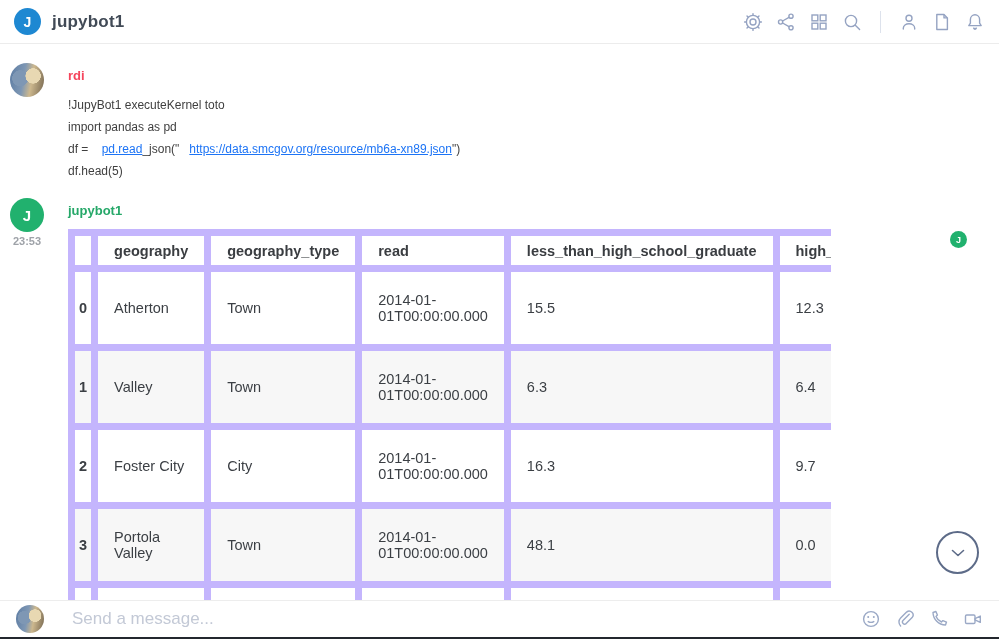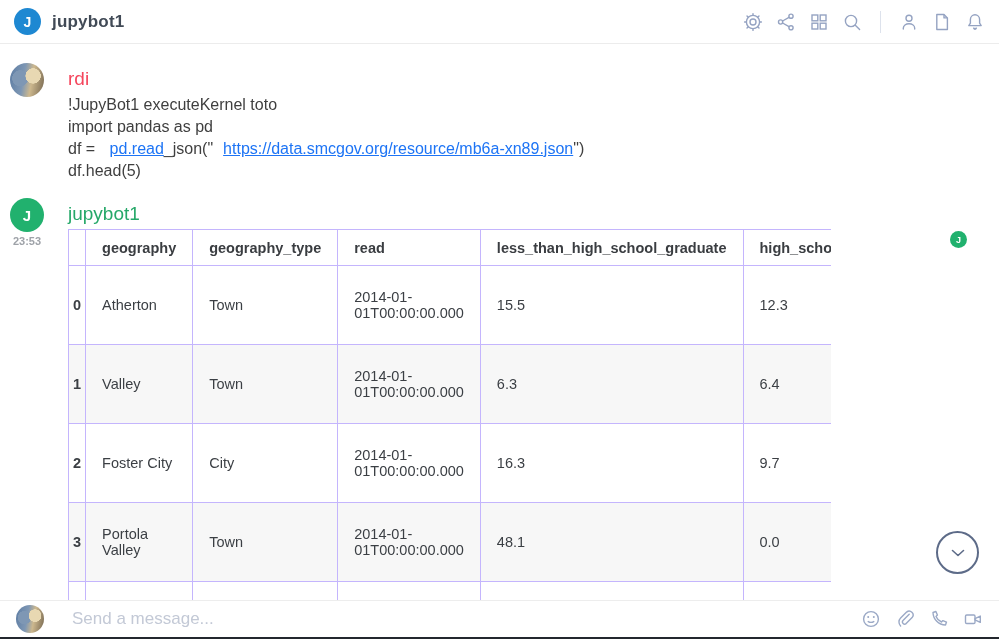"rdi" .username { font-size: 19px -> 13px; font-weight: normal -> bold }
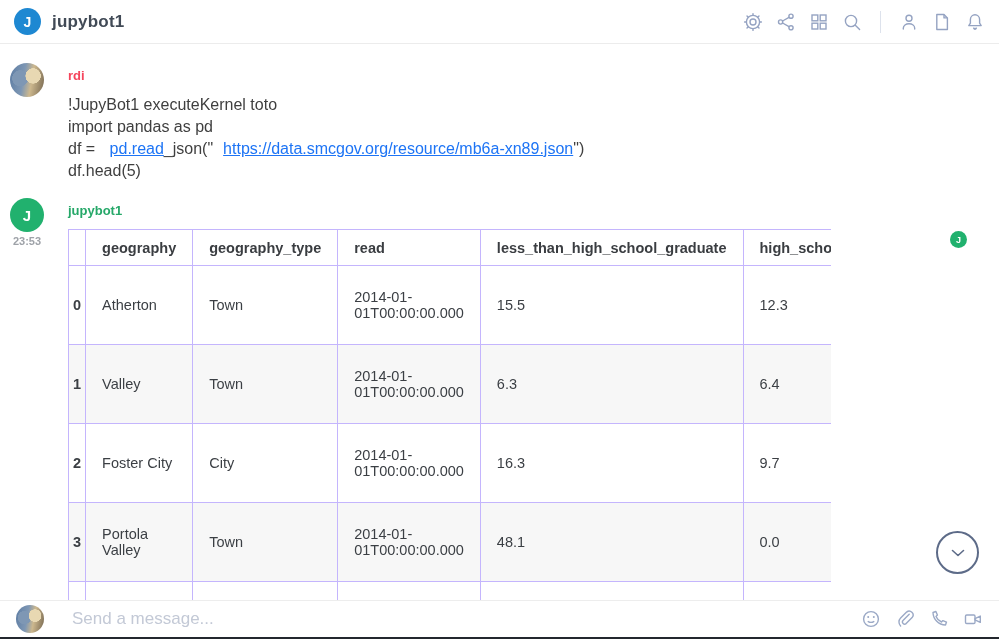"!JupyBot1 executeKernel toto" .msg-lines { font-size: 16px -> 12px }
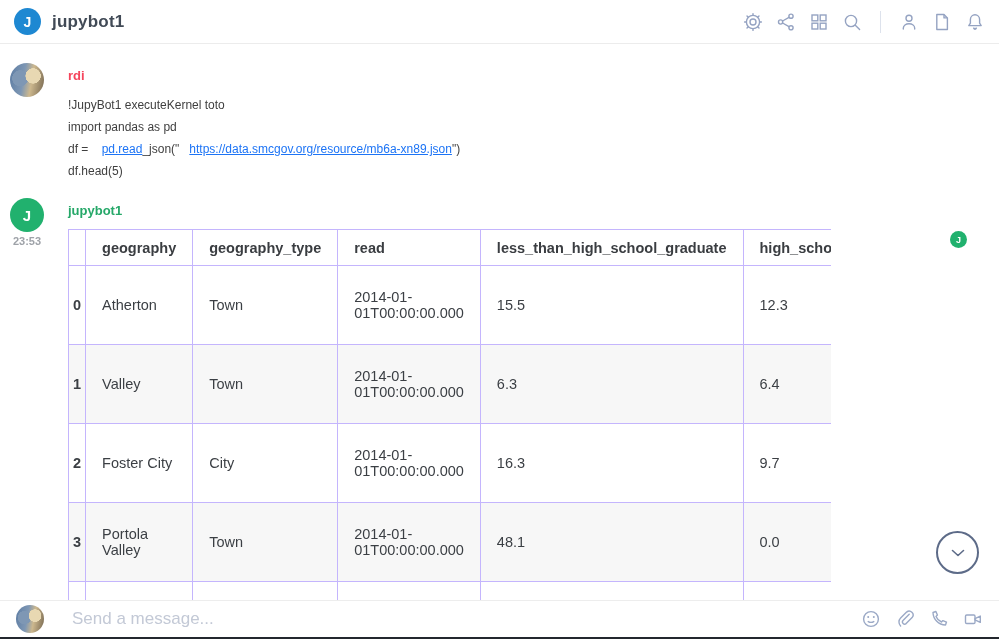"geography" table.df th, table.df td { border: 1px solid #c4b5fd -> 7px solid #c4b5fd }
